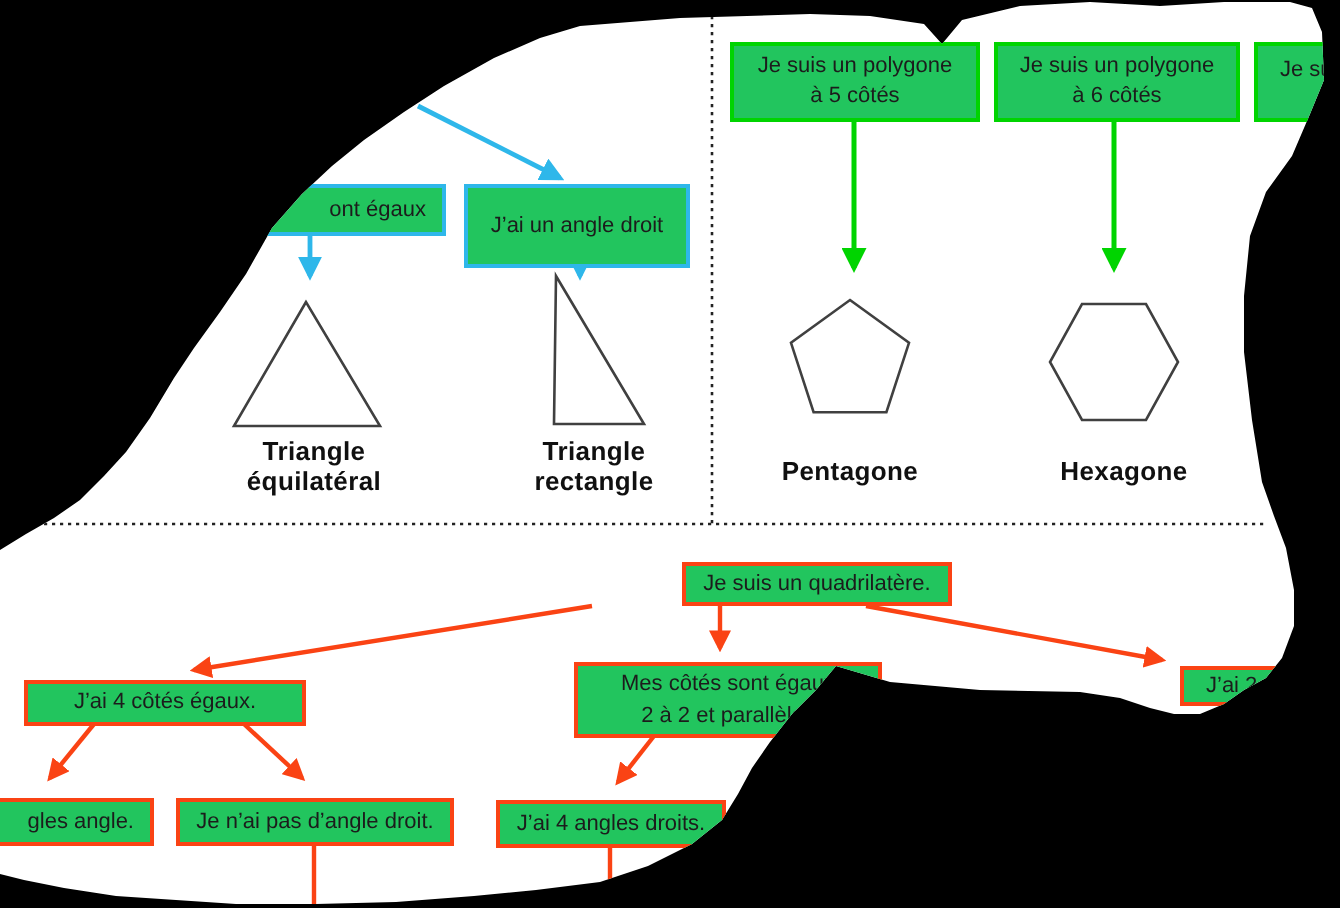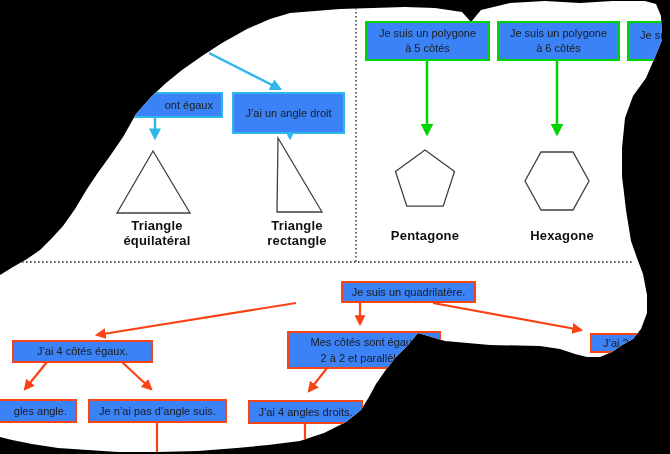"Je suis un polygone" .box { background: #3b82f6 -> #22c55e }
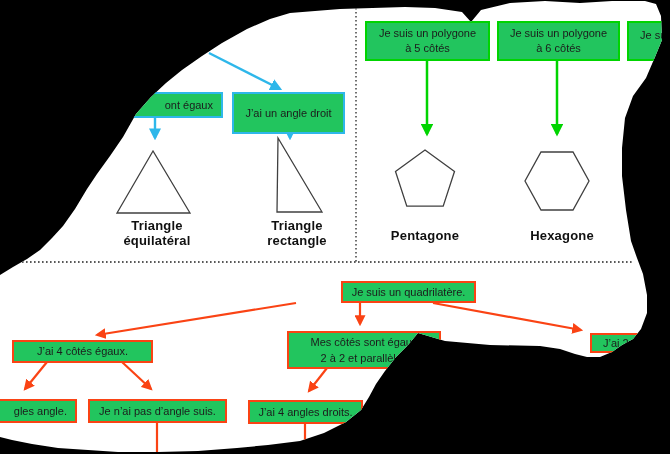"Je n’ai pas d’angle suis." span { text: suis -> droit }
